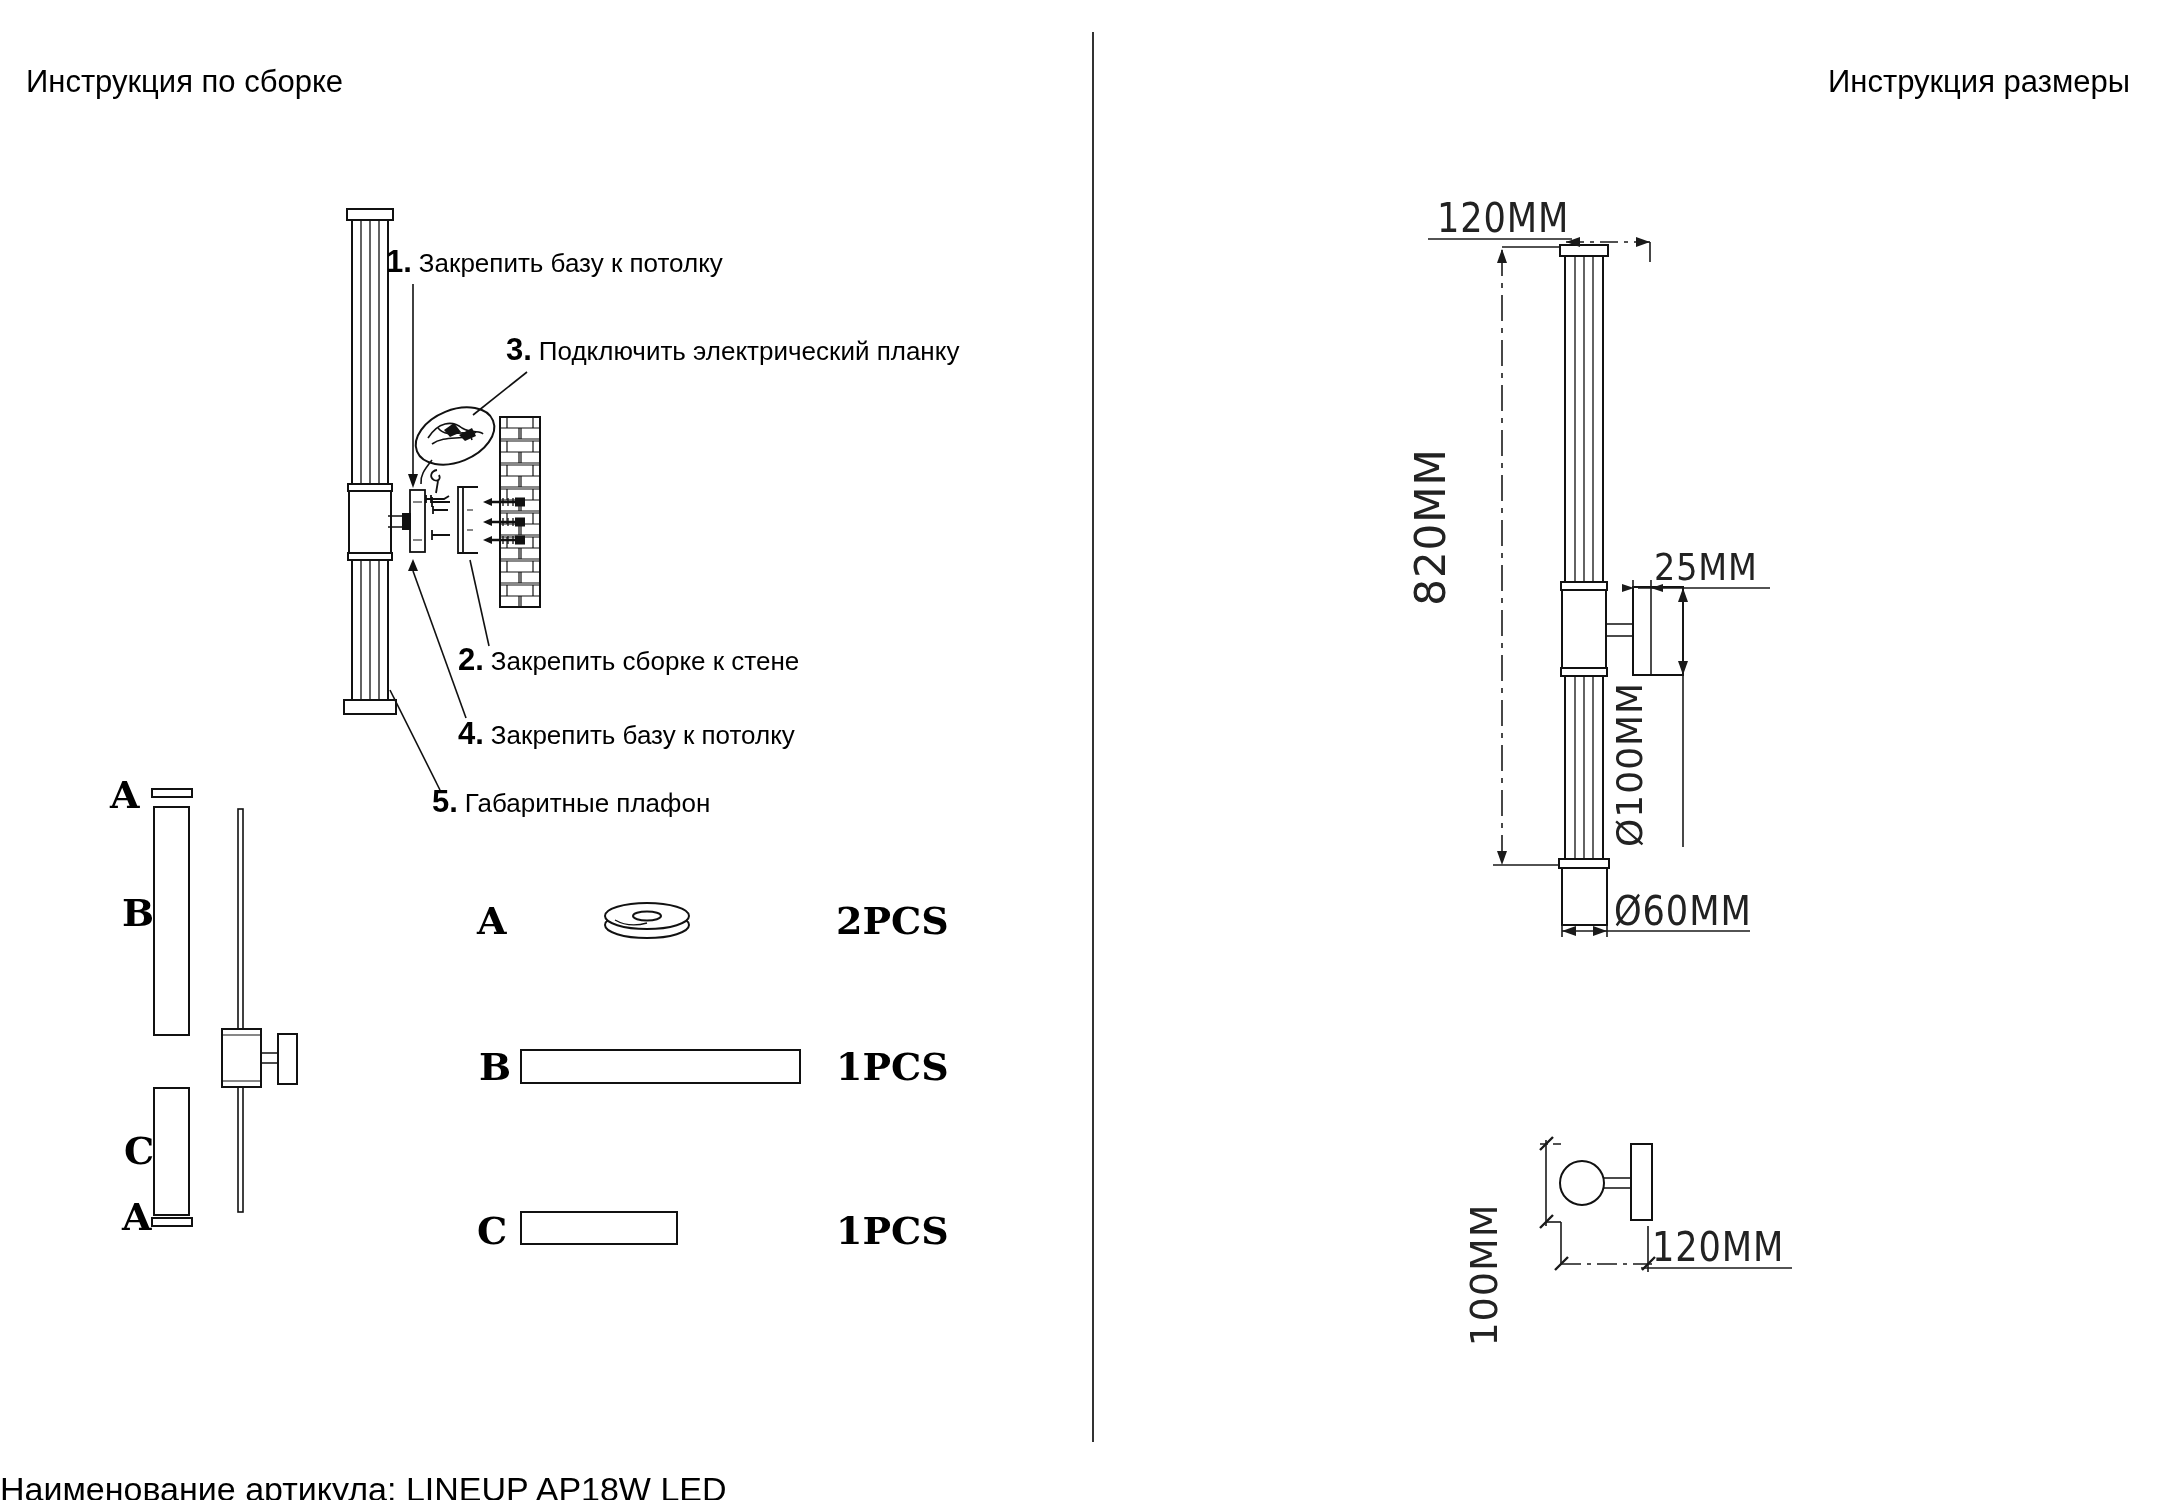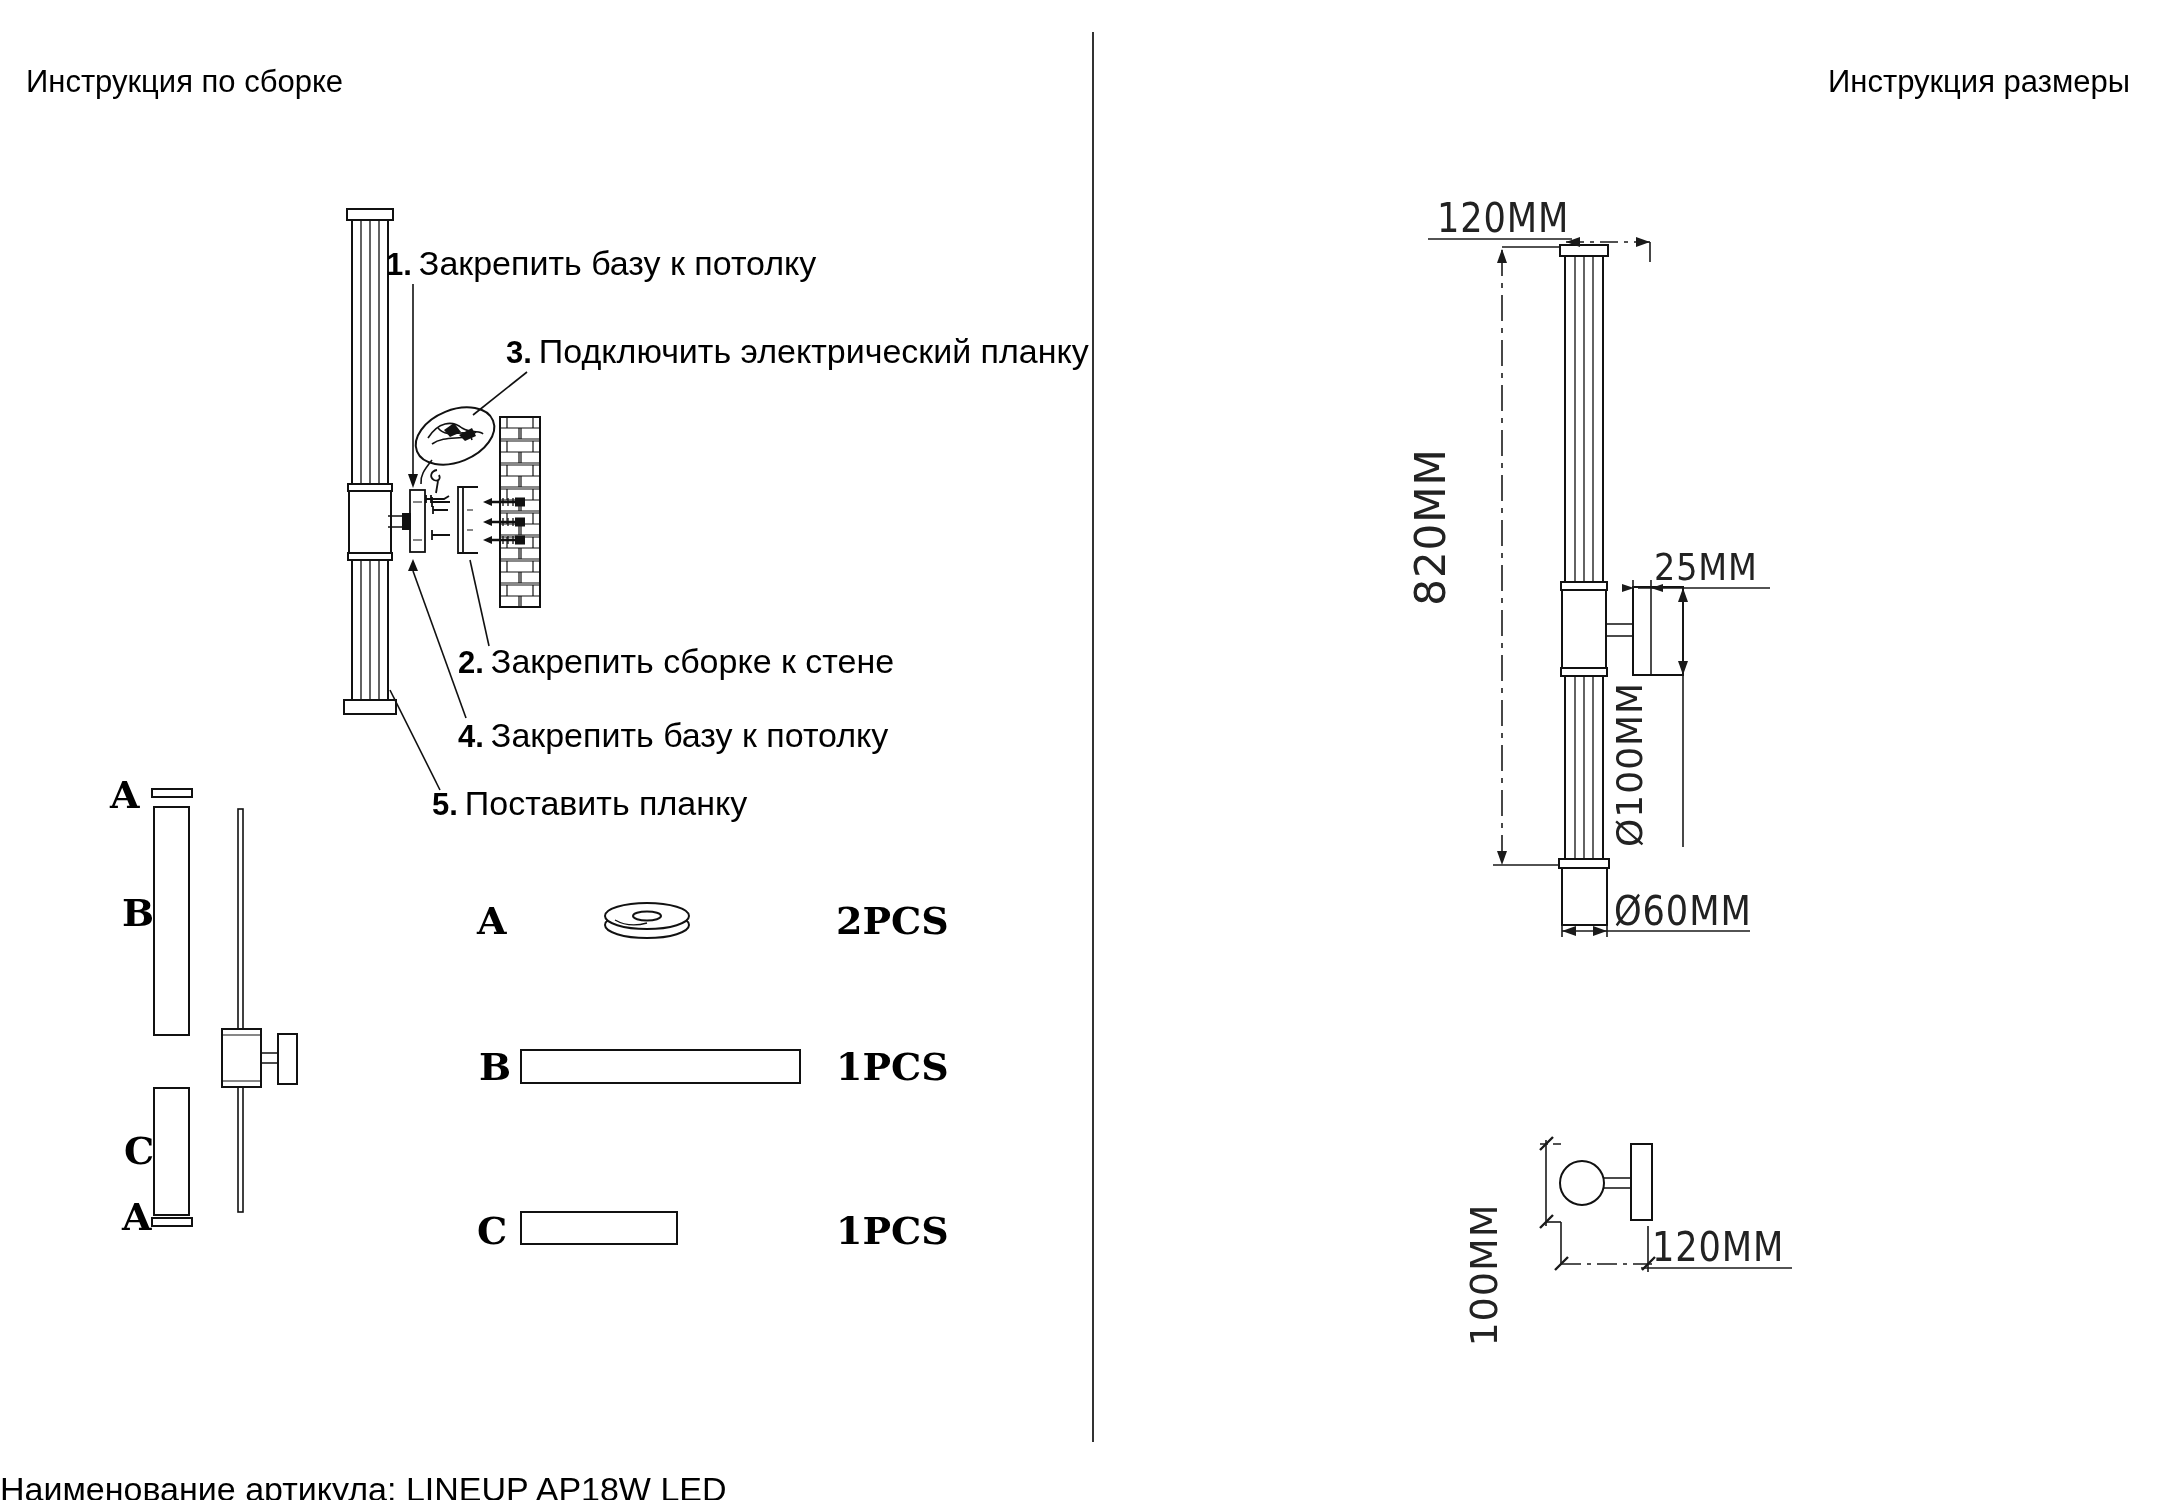"Закрепить базу к потолку" .step .txt { font-size: 34px -> 26px }
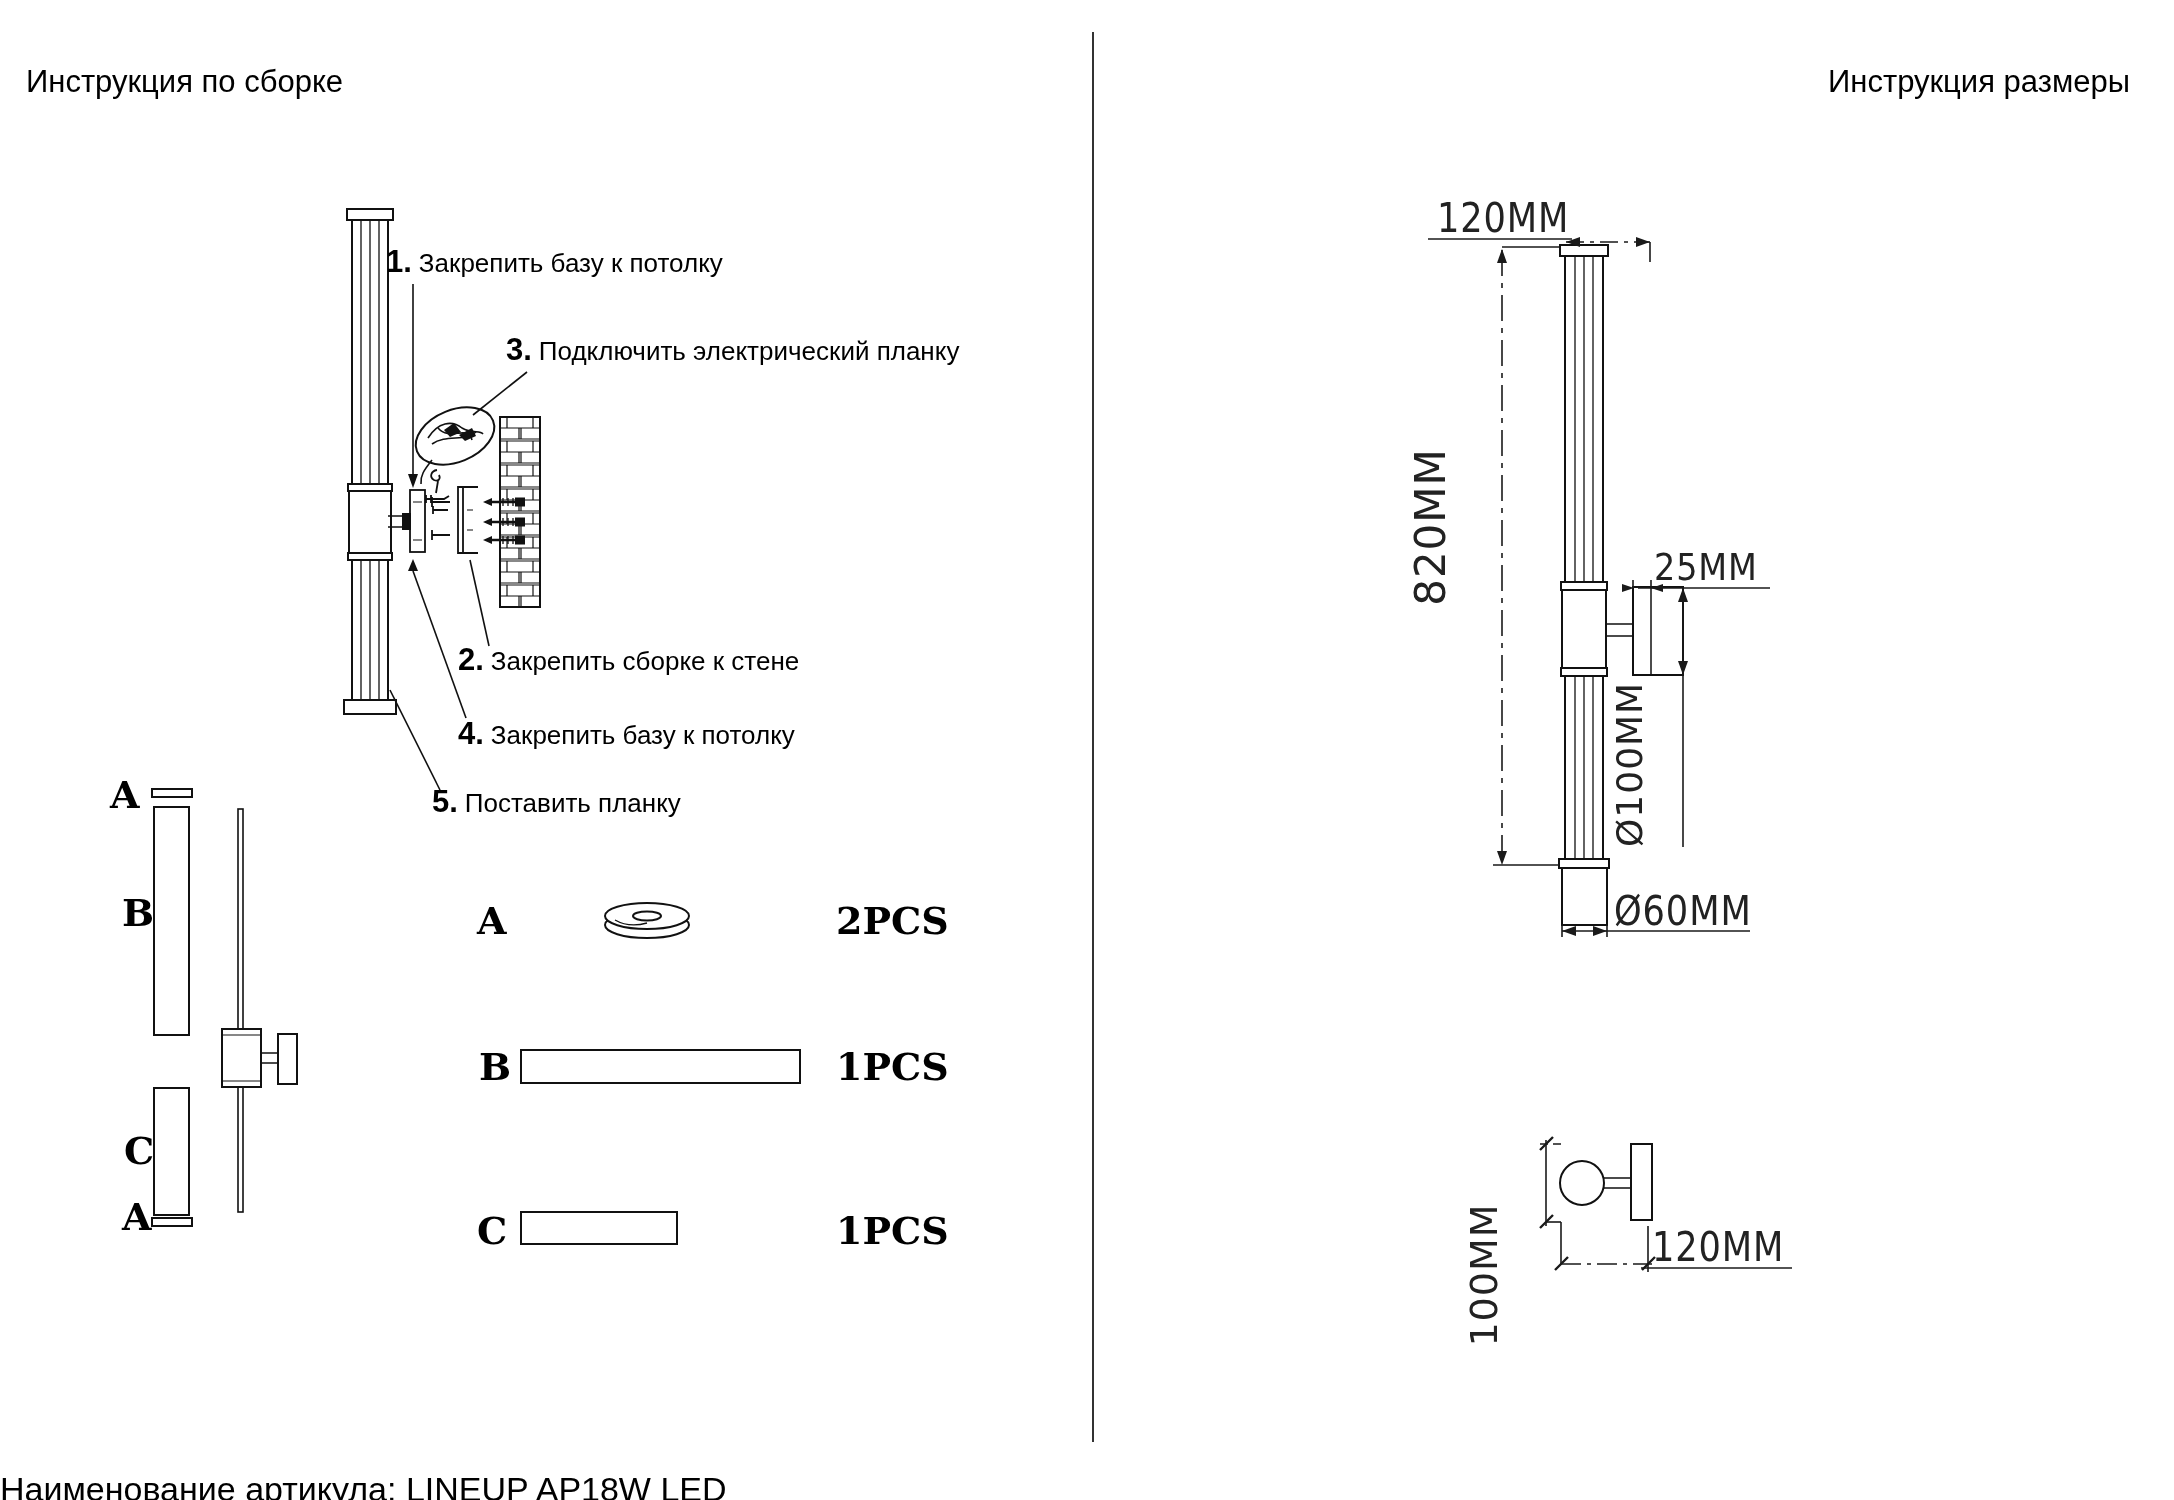"Поставить планку" span.txt { text: Поставить планку -> Габаритные плафон }
